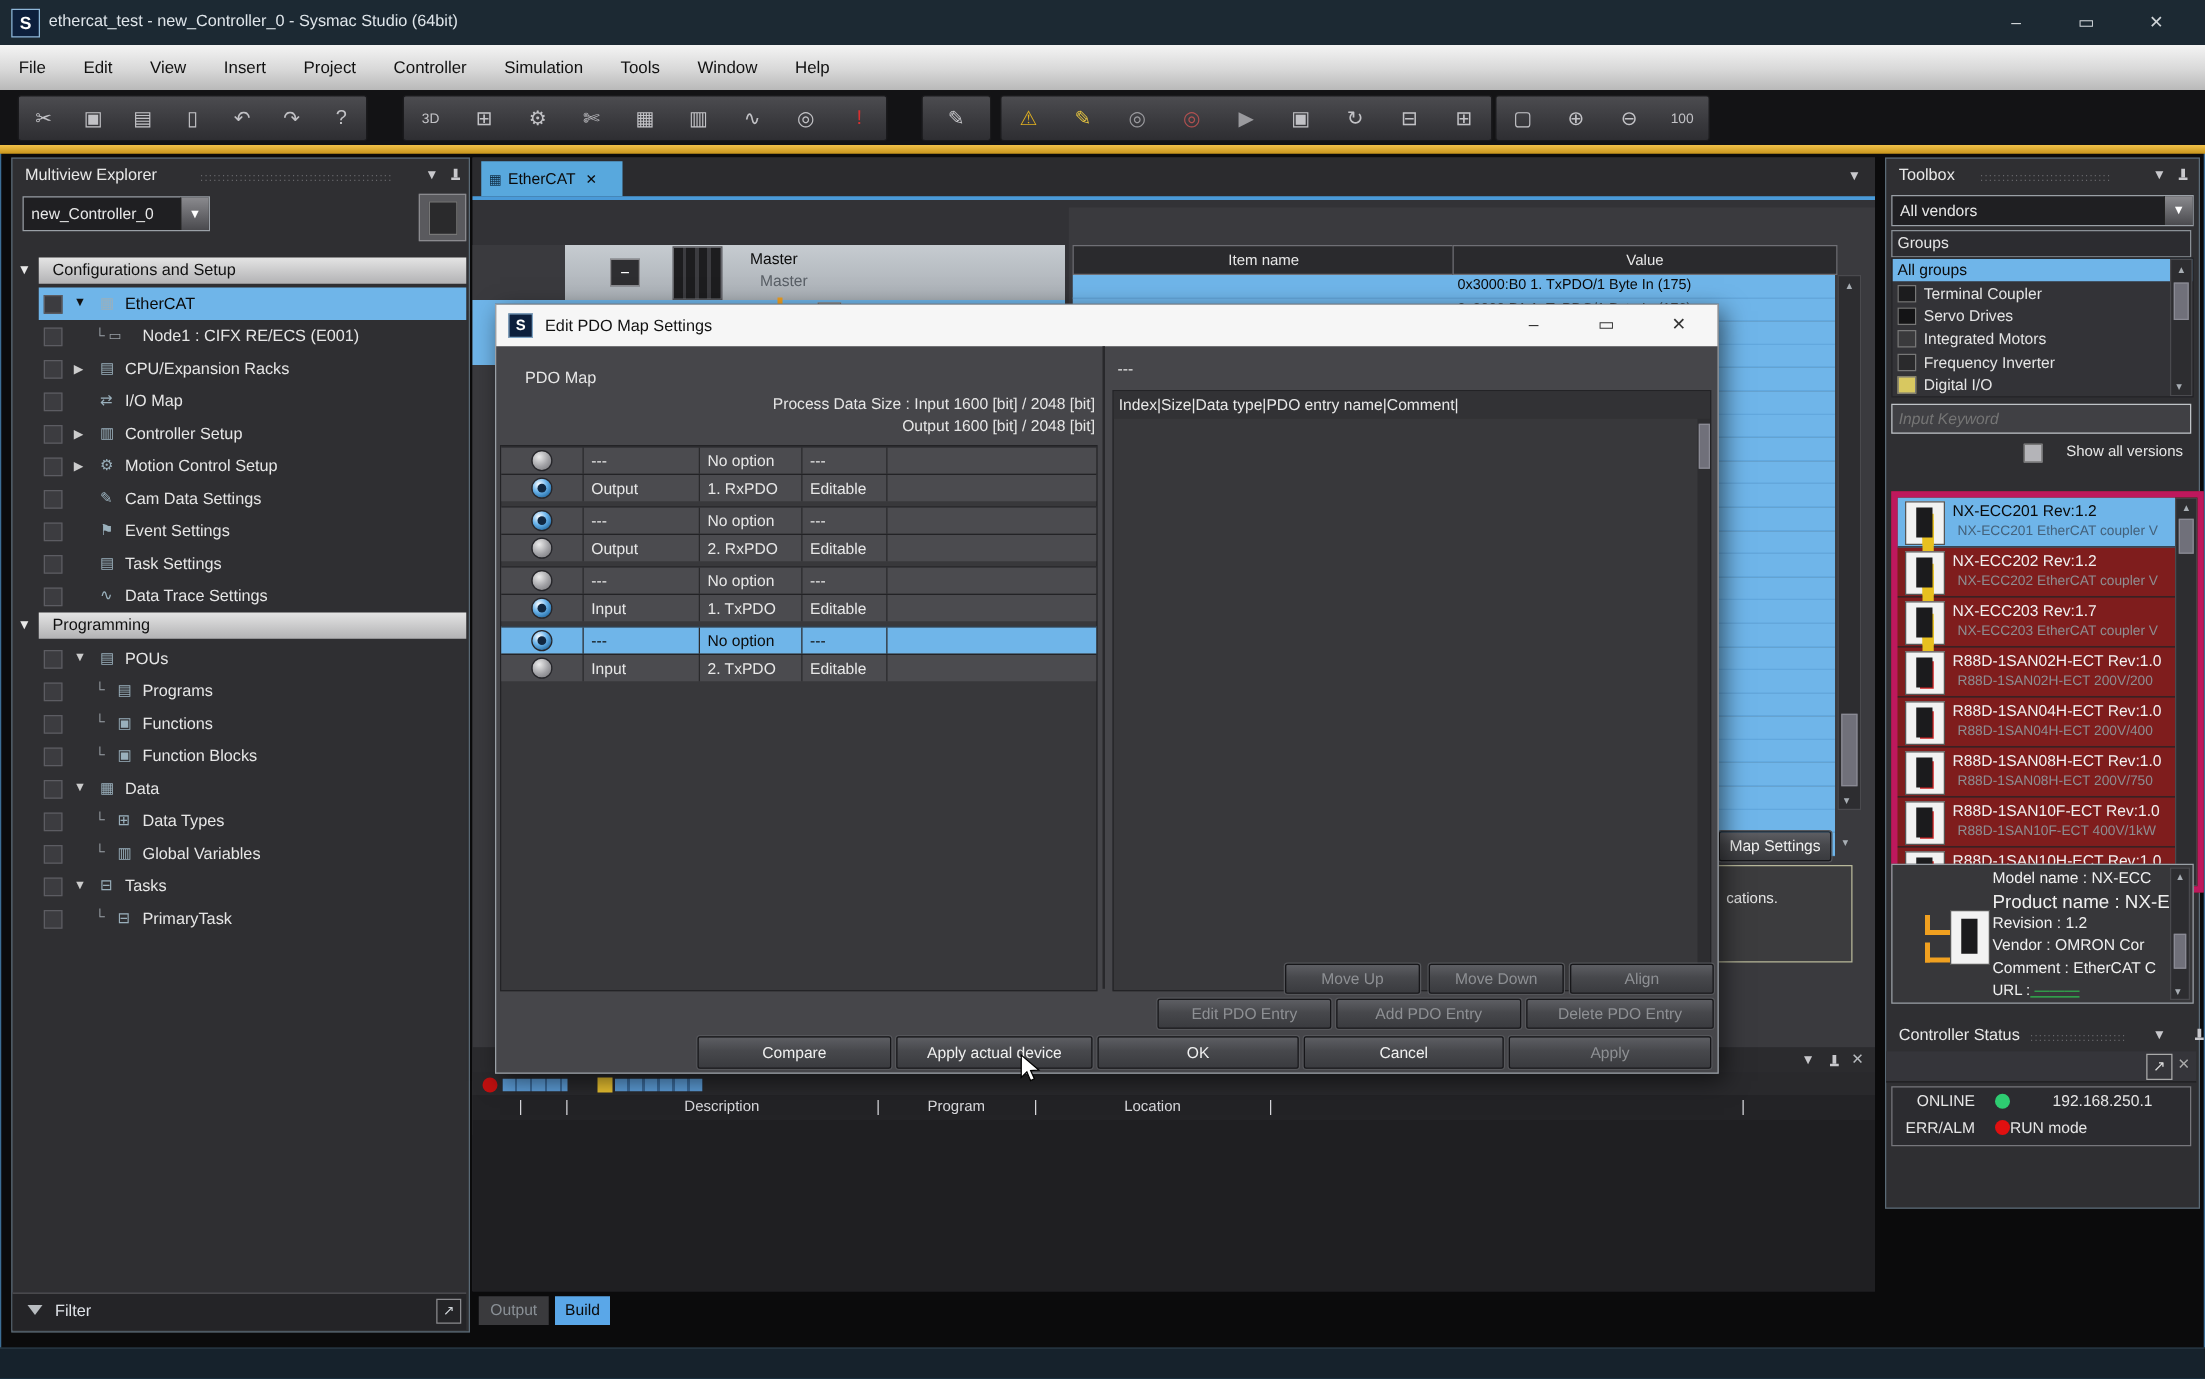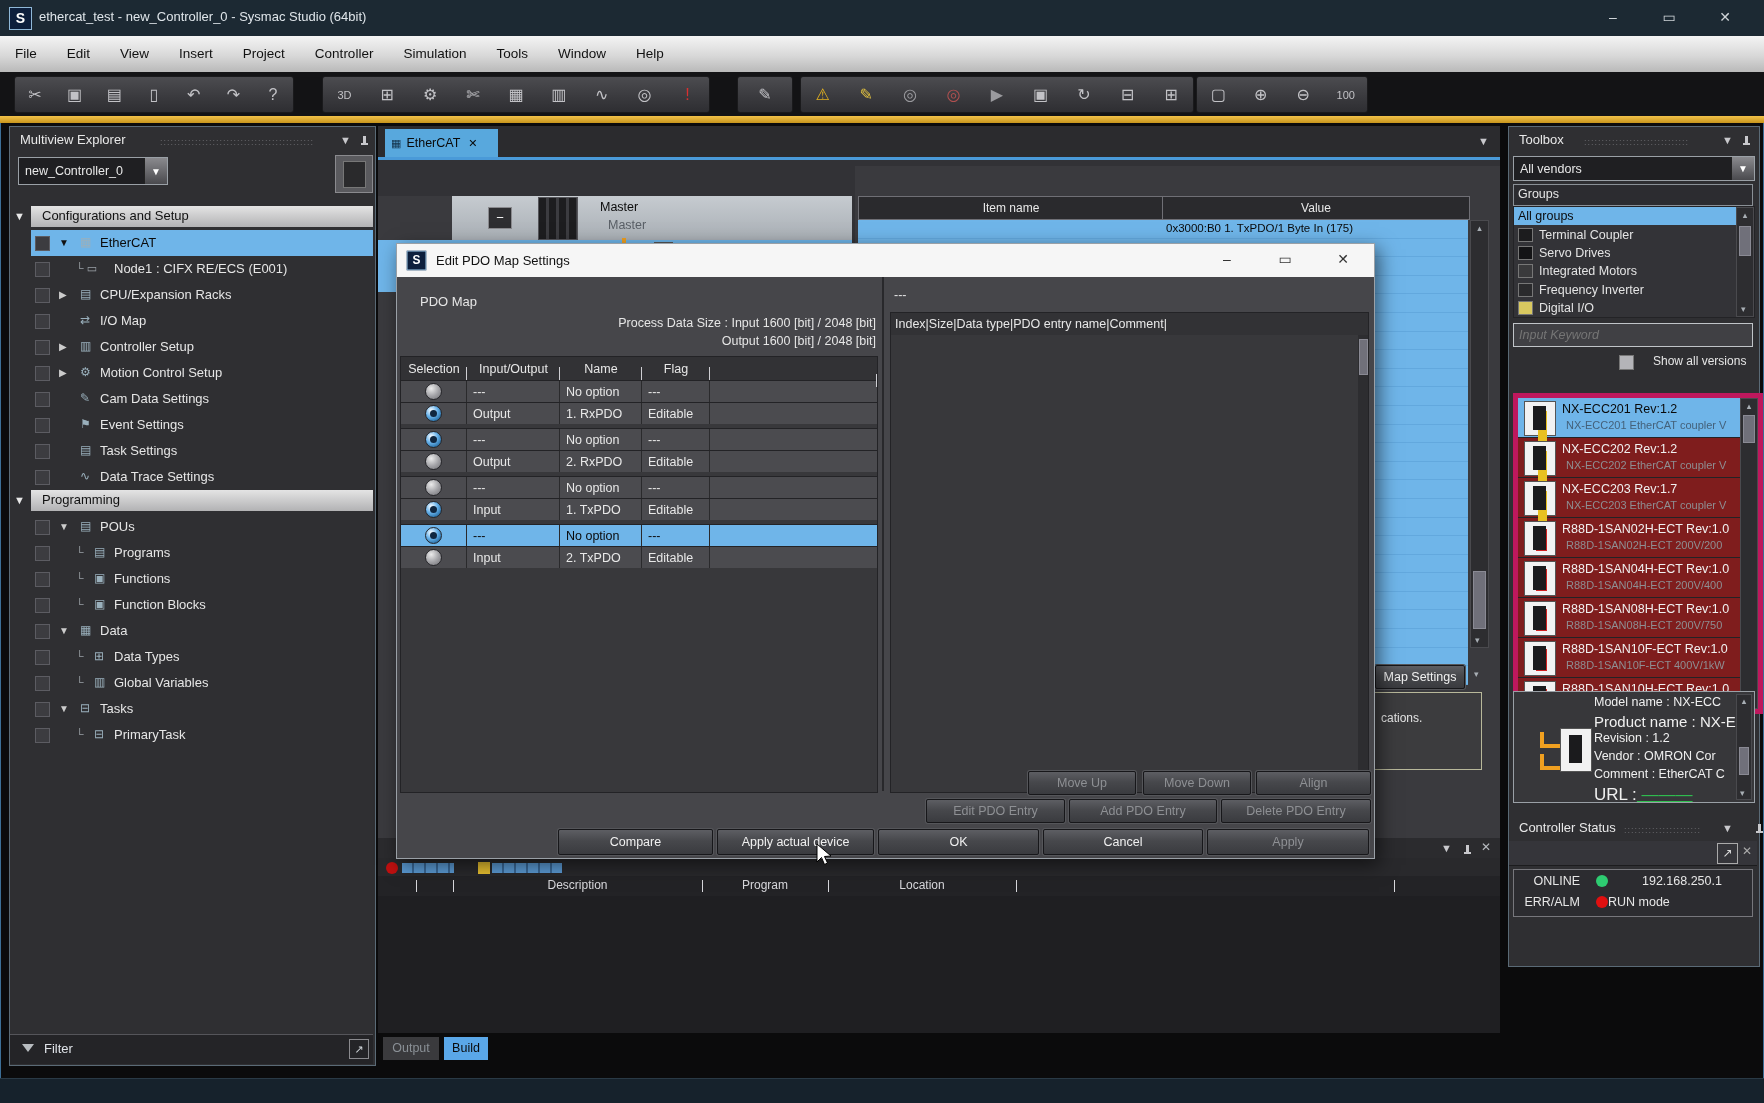"Selection" div.pheadrow { html: <div> <div>Selection</div> <div>Input/Output</div> <div>Name</div> <div>Flag</div> <div></div> </div> -> none }
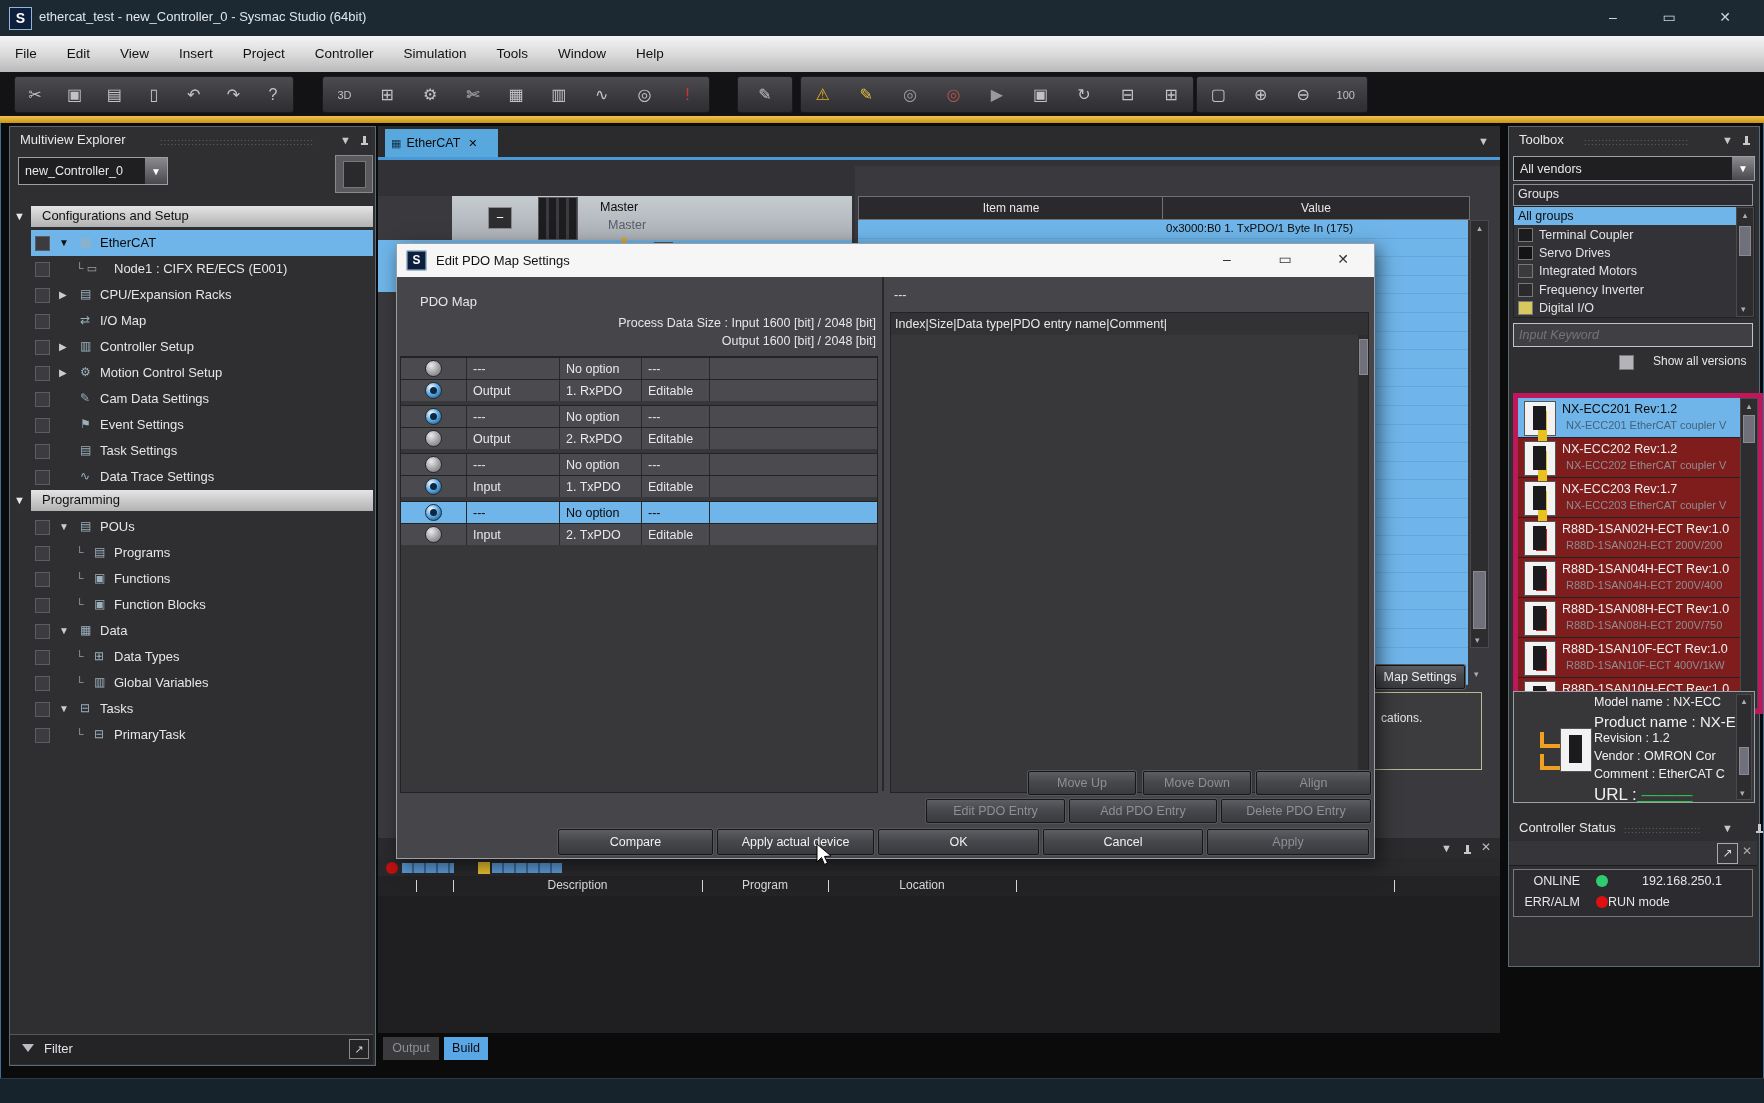"URL : ———" div.txt { font-size: 17px -> 12px }
